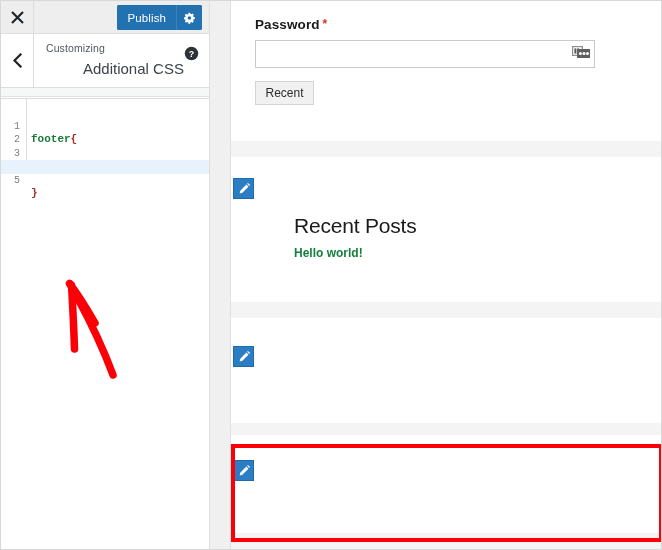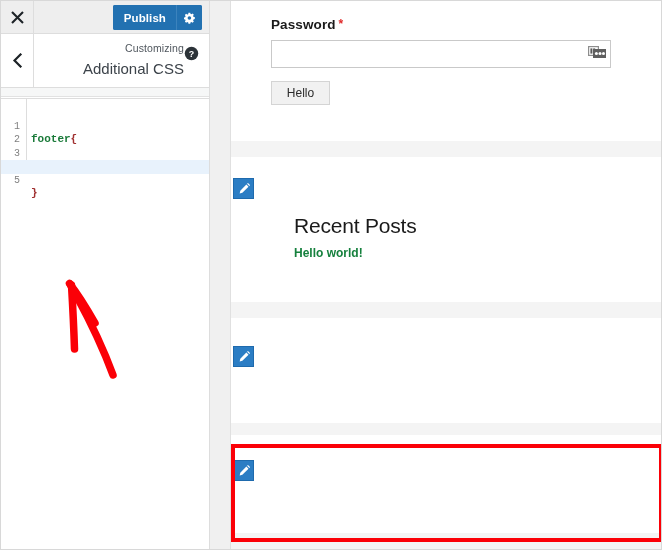"Publish" .cust-topbar { font-weight: bold -> none }
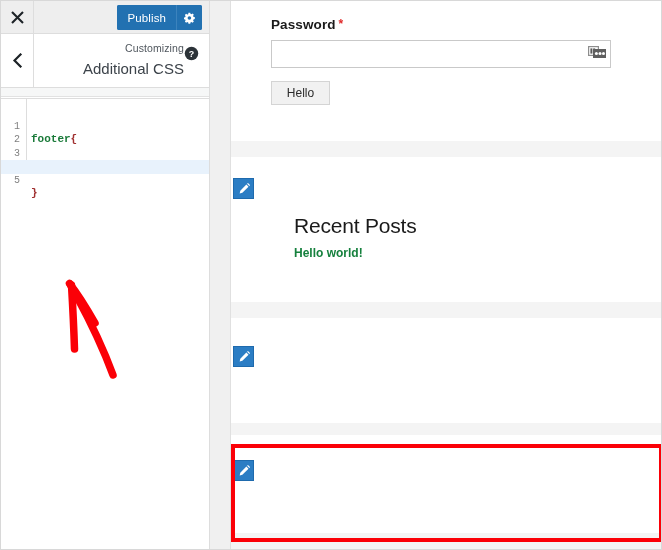"Password *" .form-block { padding: 16px 0 0 40px -> 16px 0 0 24px }
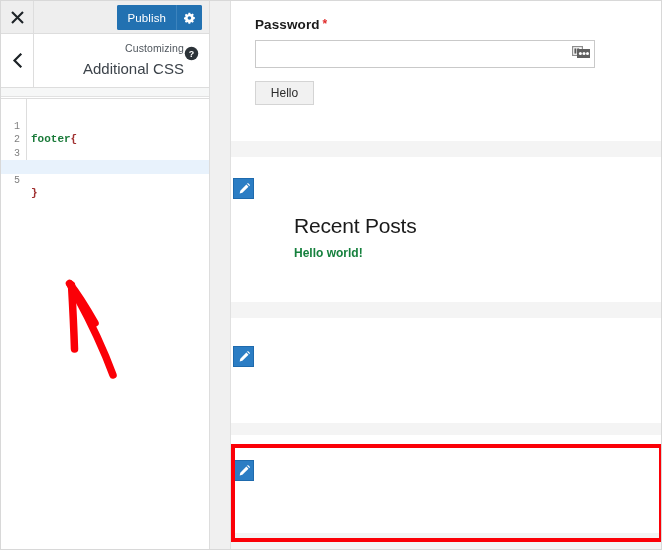"Customizing" .panel-titles { text-align: right -> none }
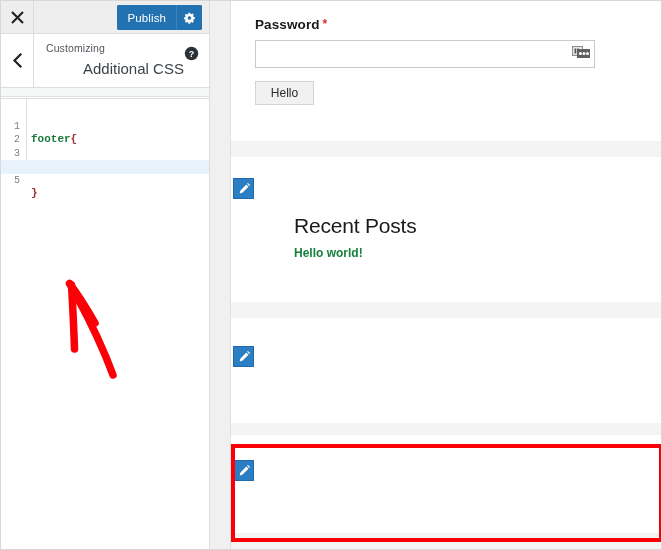"Hello" div.submit-btn { text: Hello -> Recent }
